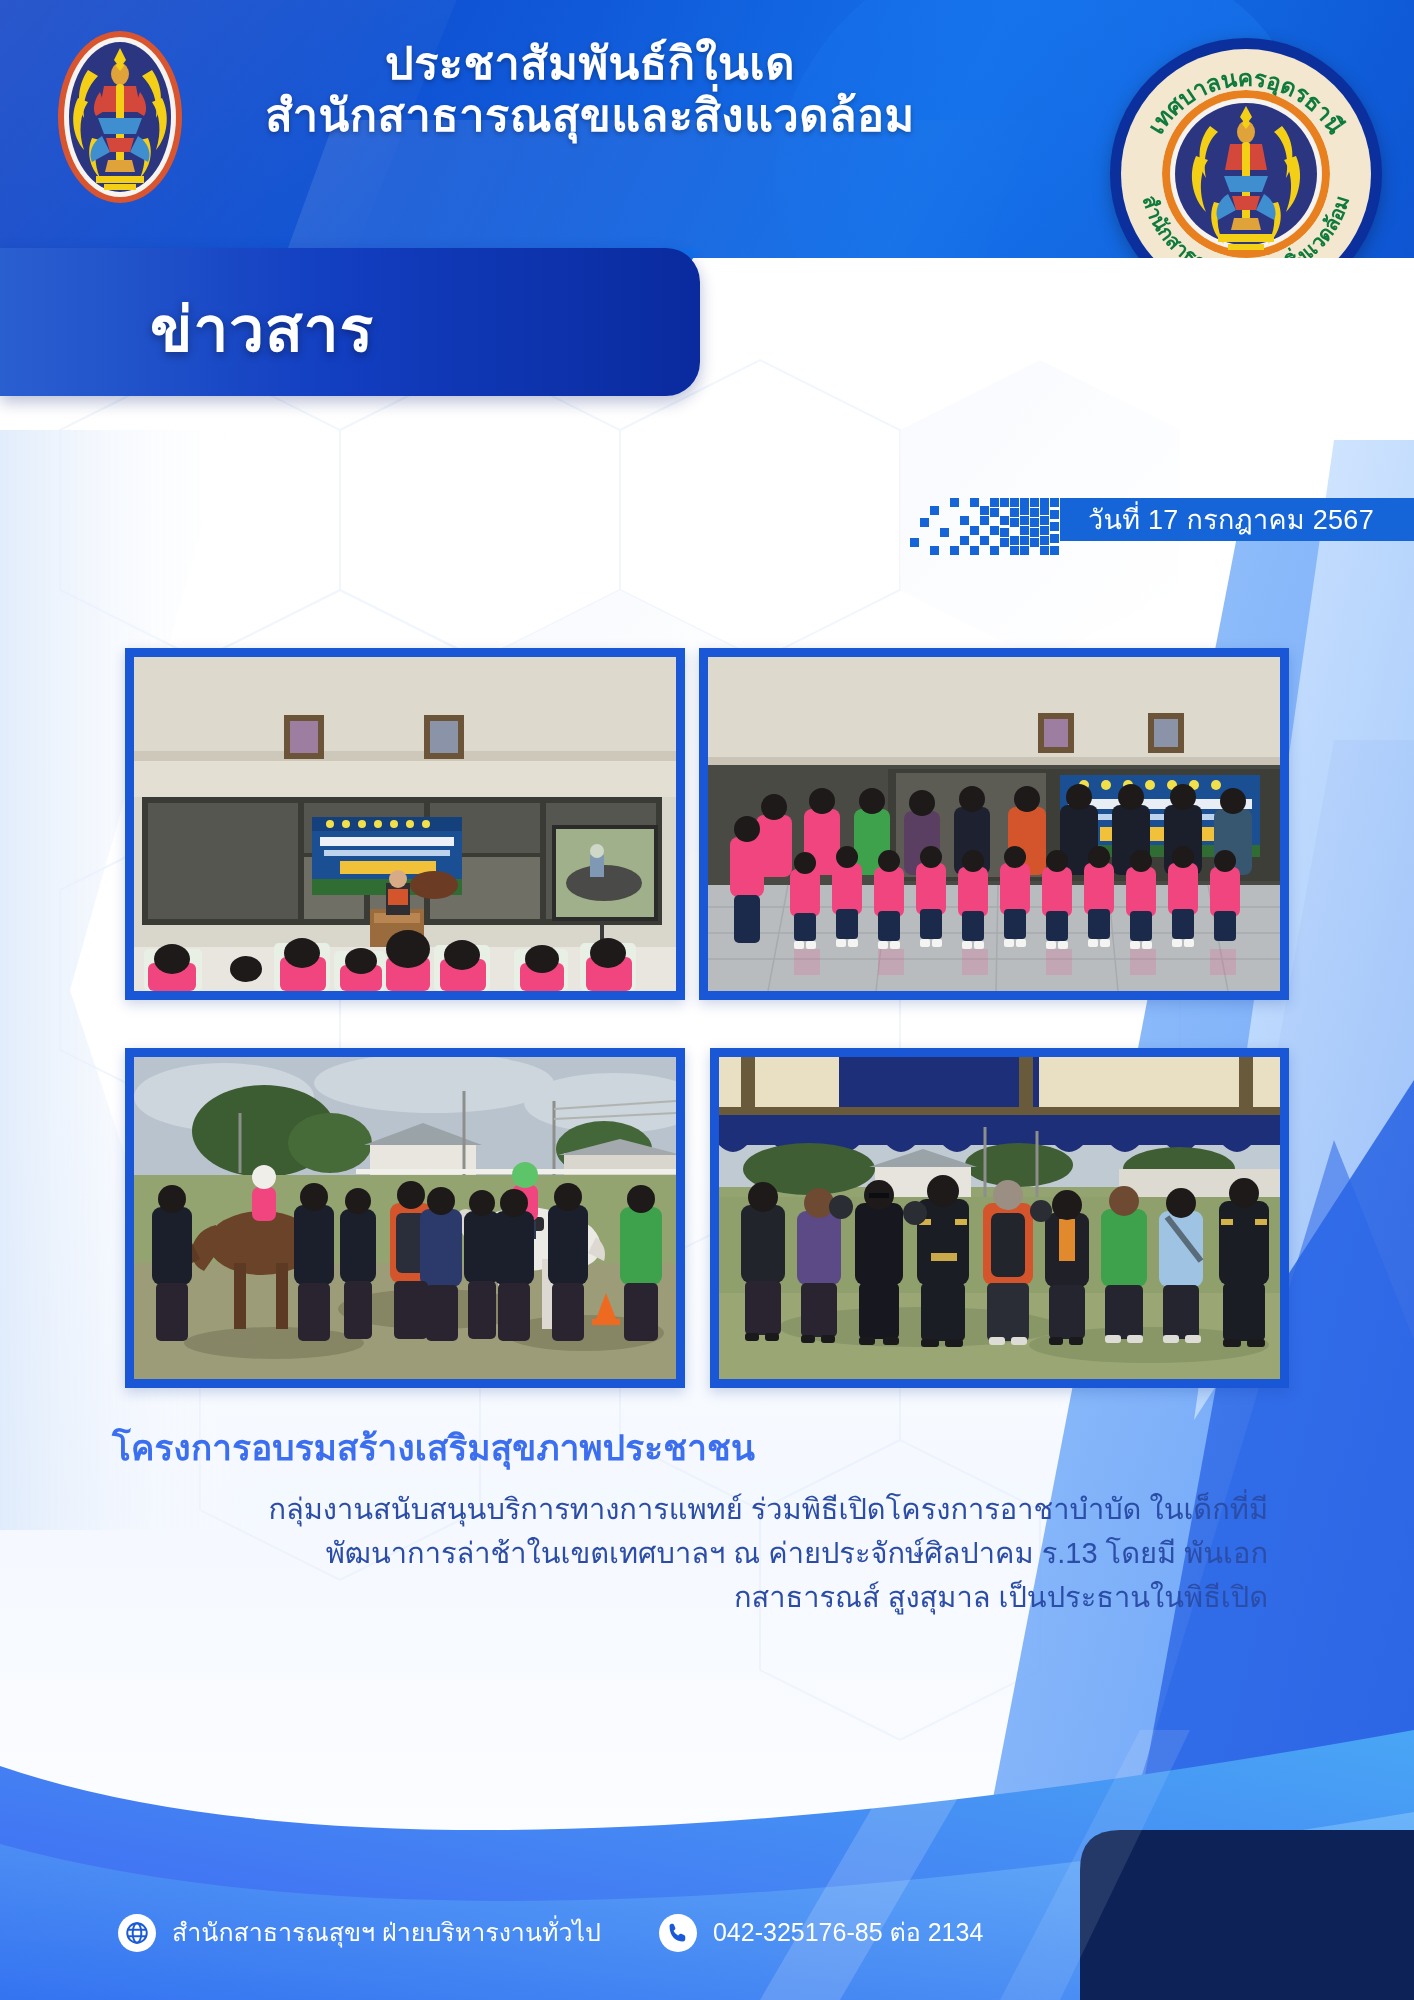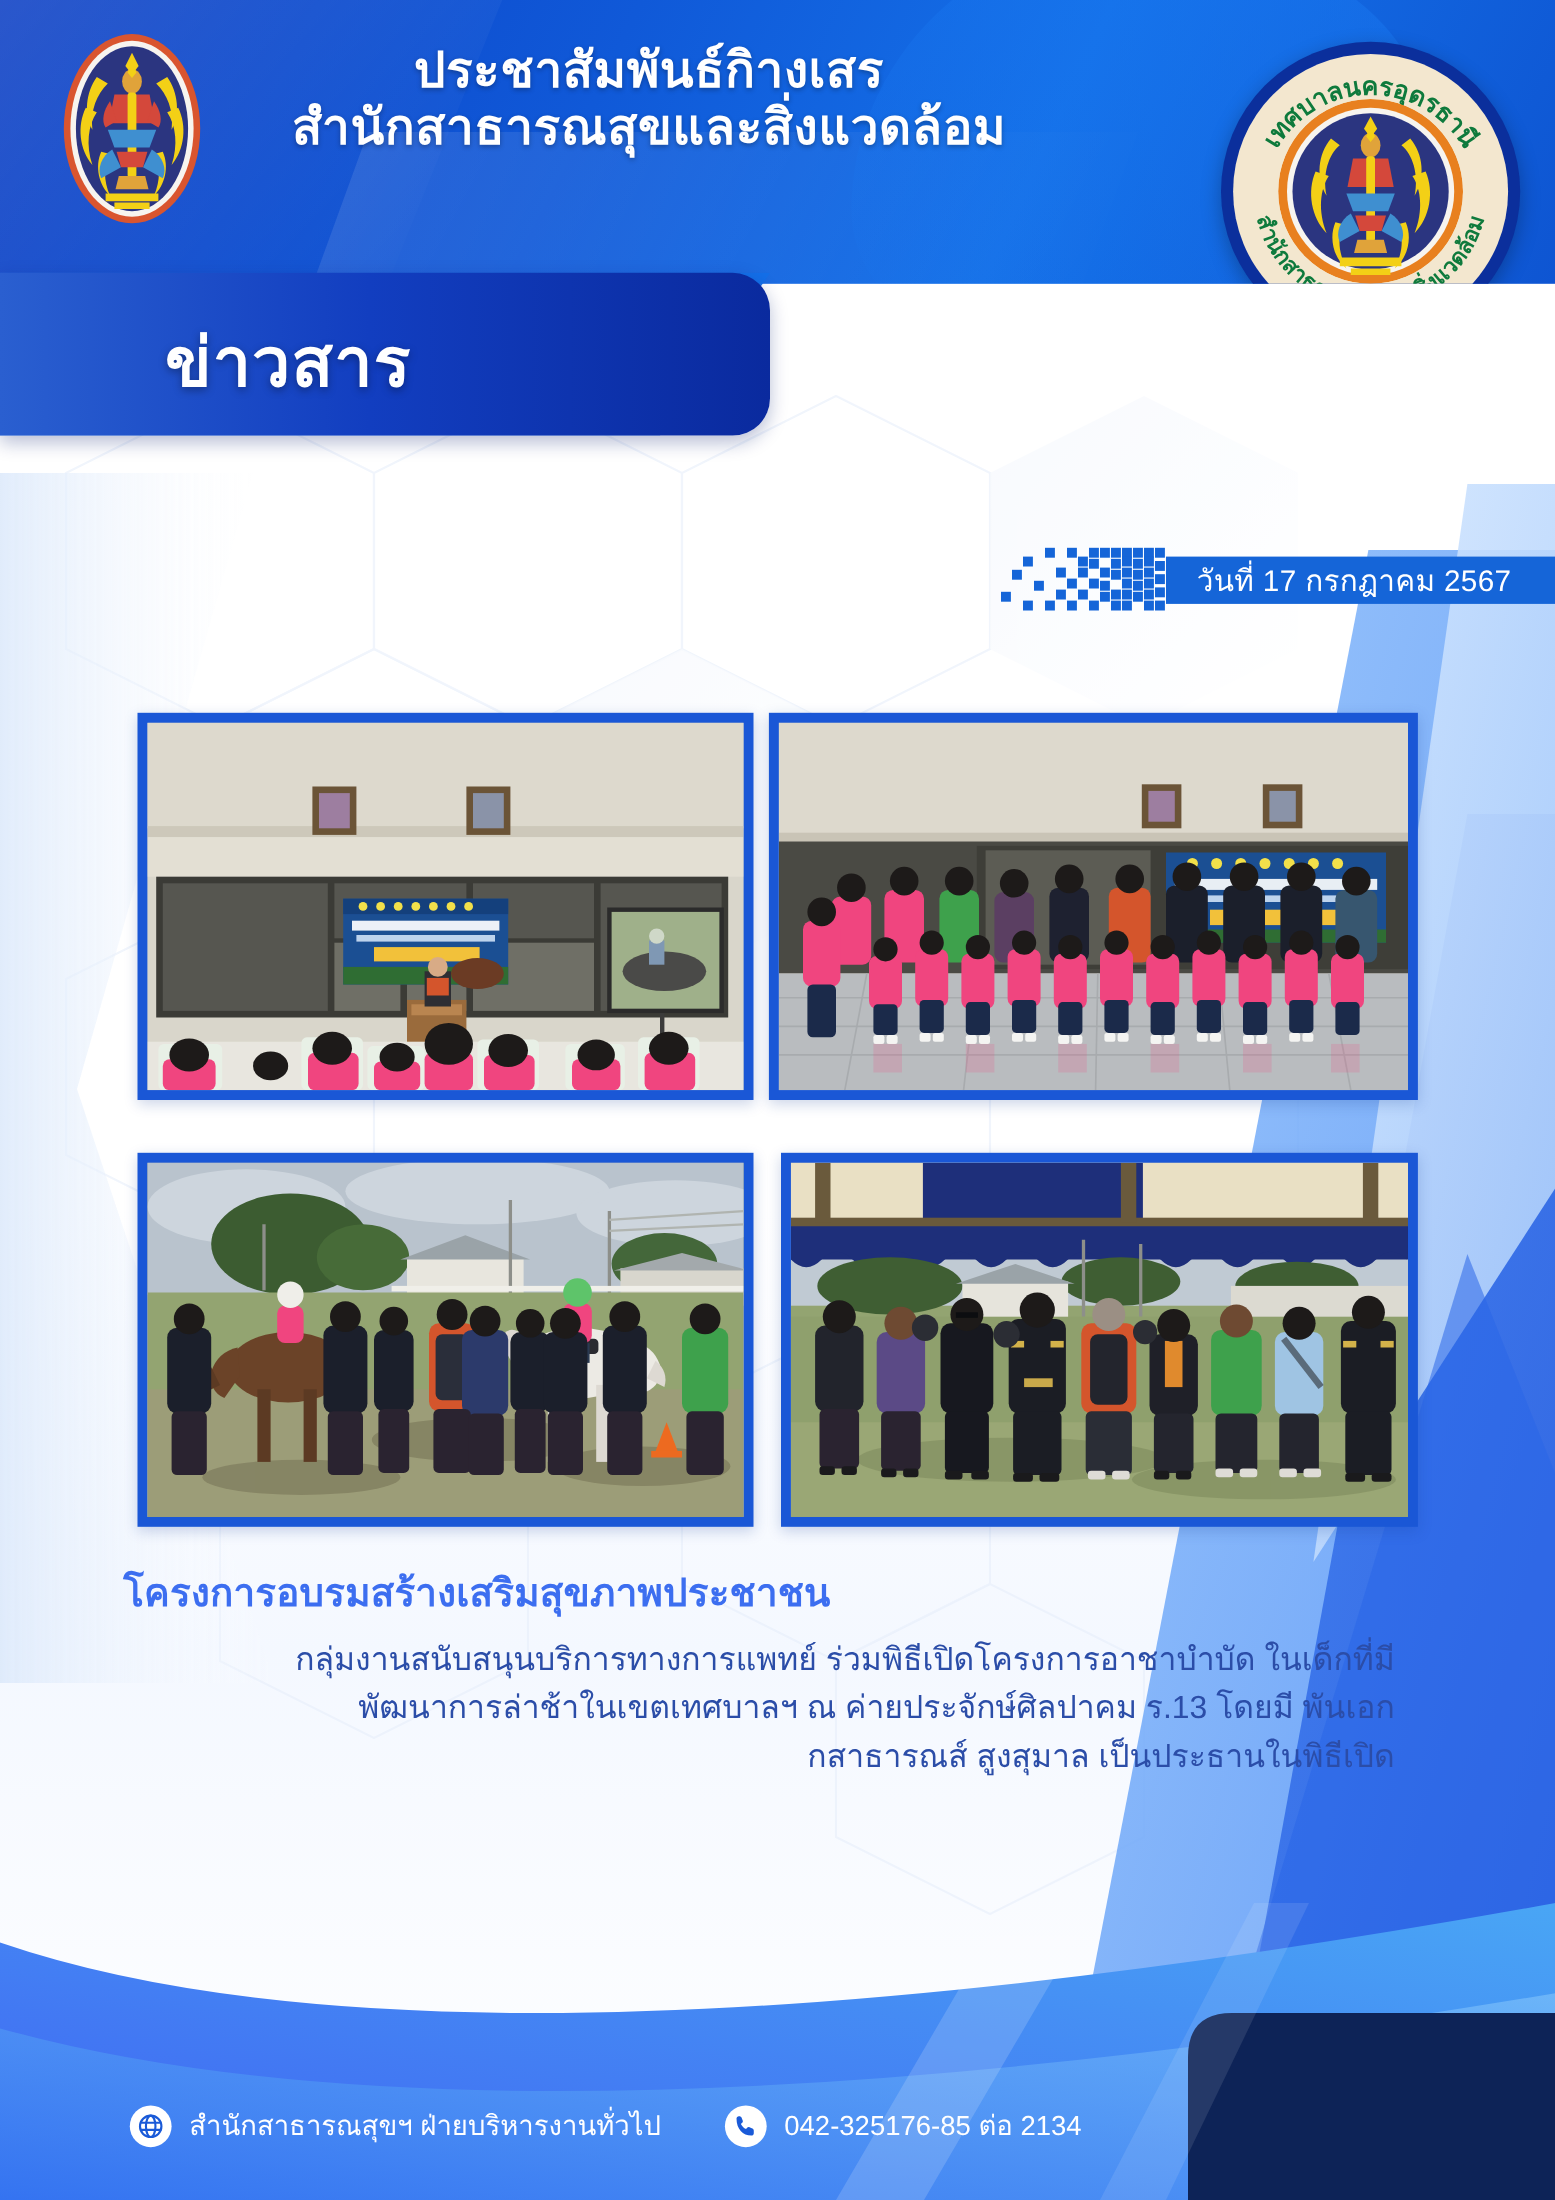"ประชาสัมพันธ์กิางเสร" div.l1 { text: ประชาสัมพันธ์กิางเสร -> ประชาสัมพันธ์กิในเด }
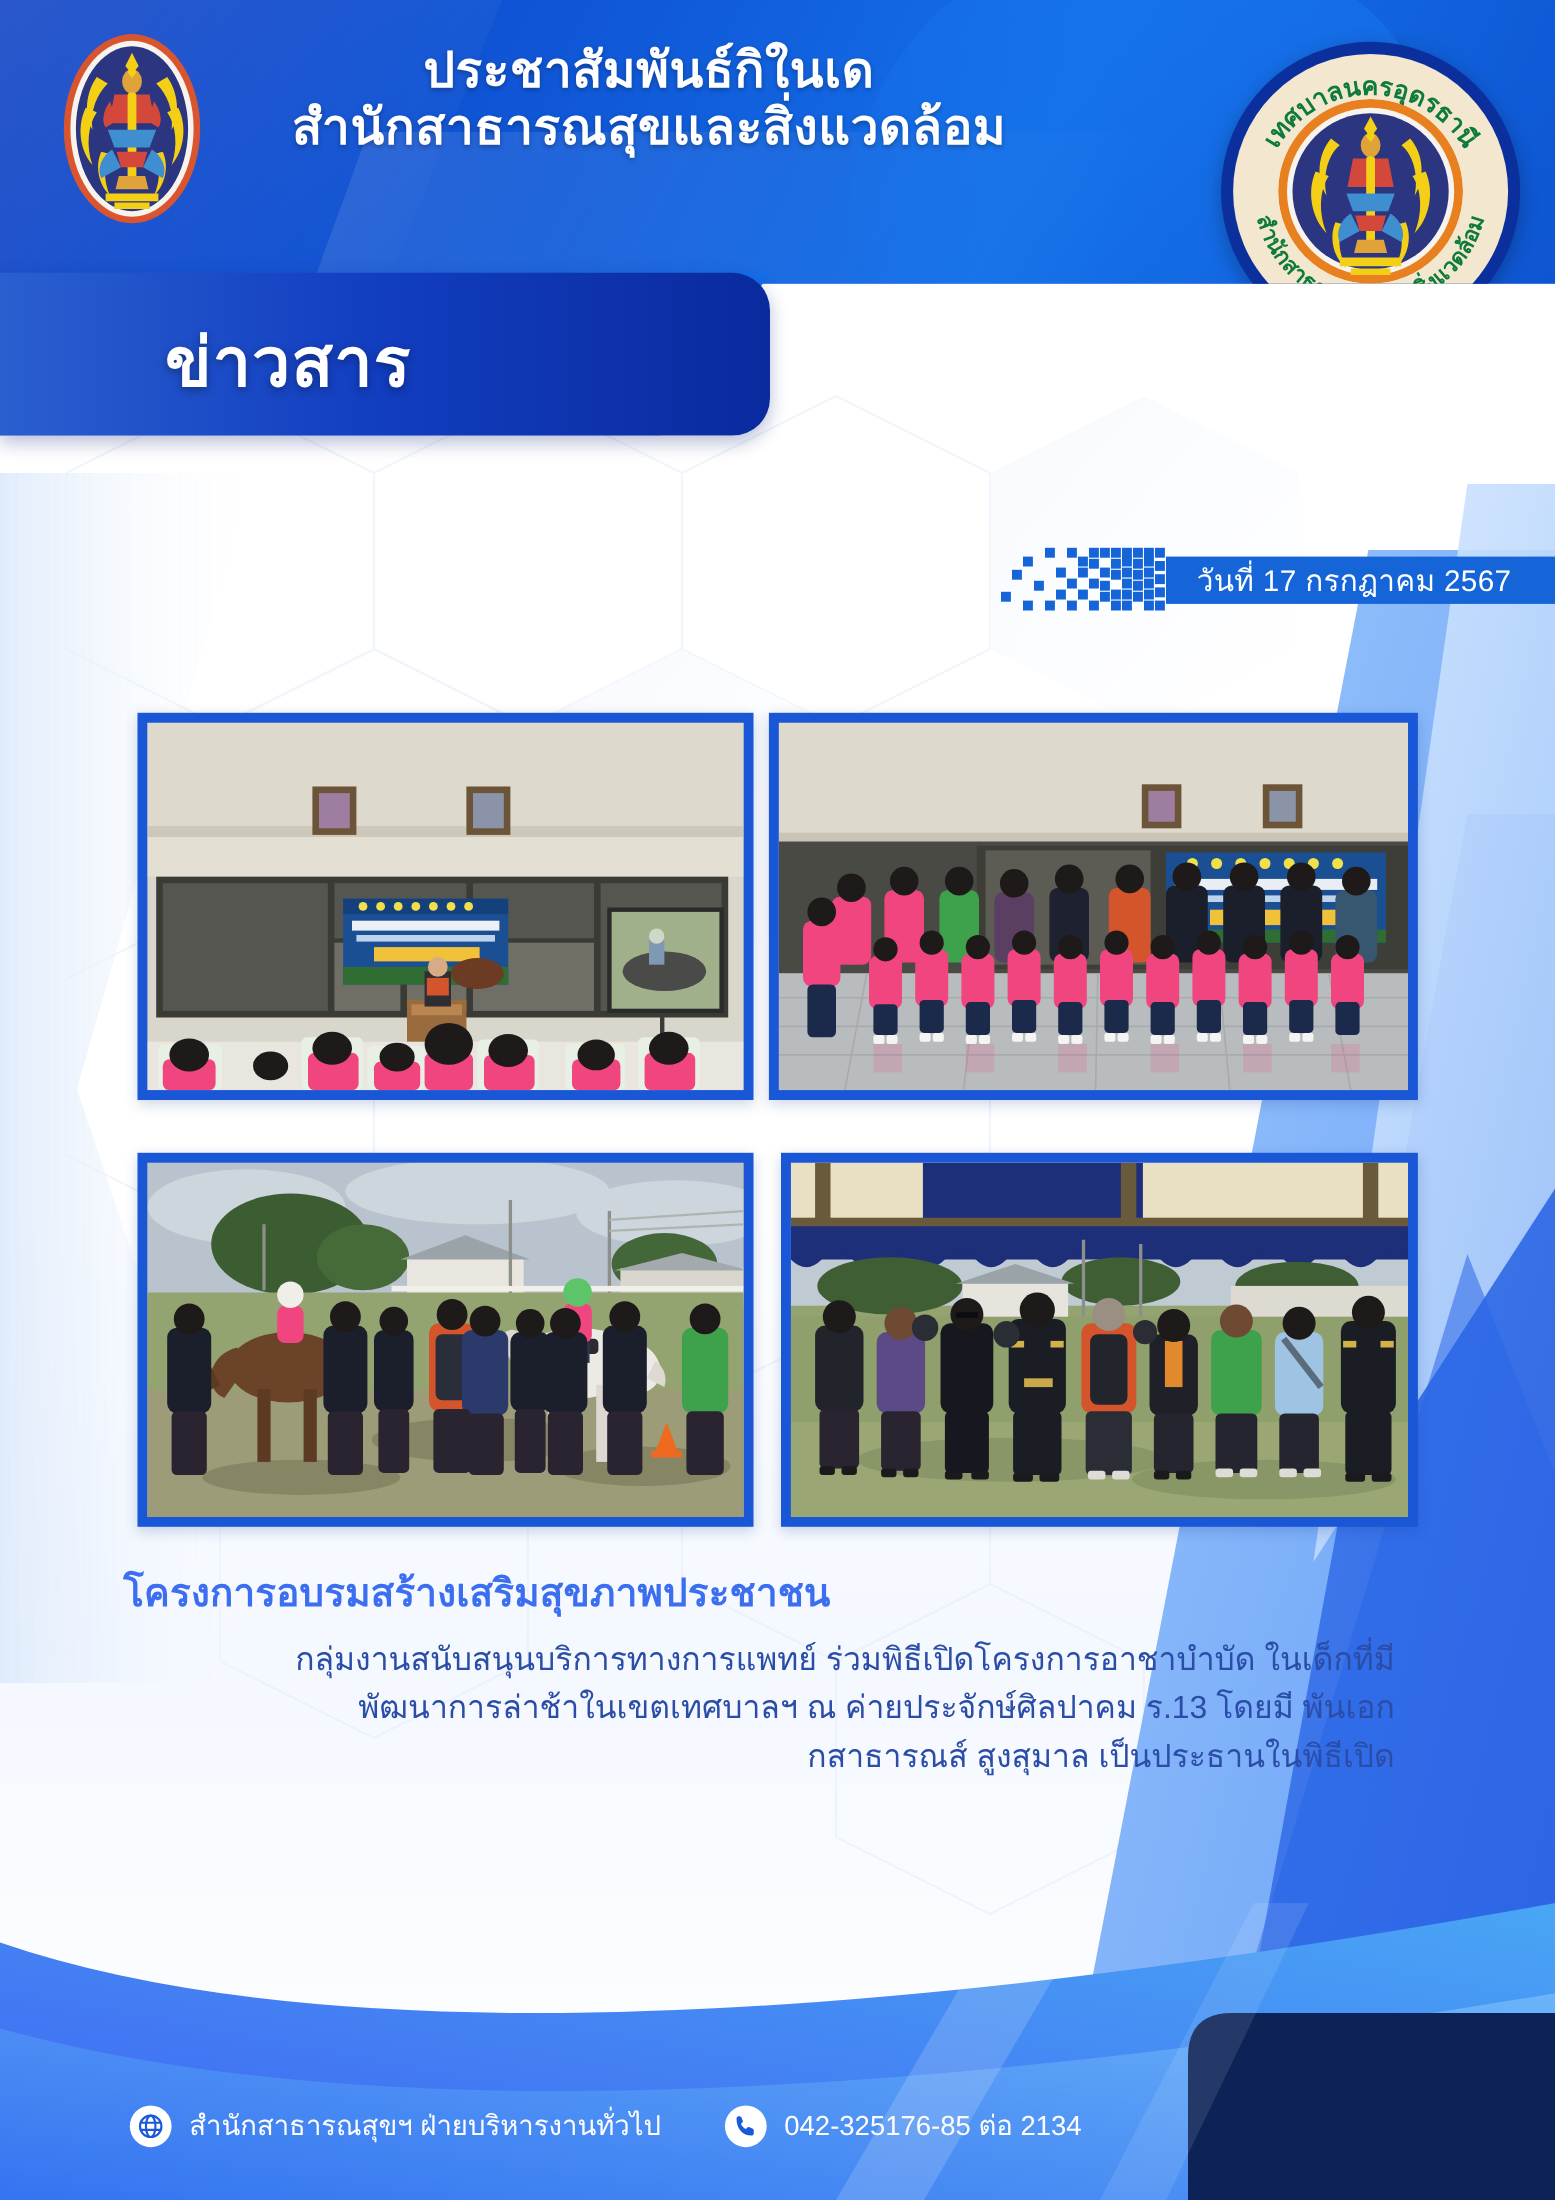"วันที่ 17 กรกฎาคม 2567" .date-row { align-items: center -> flex-start }
